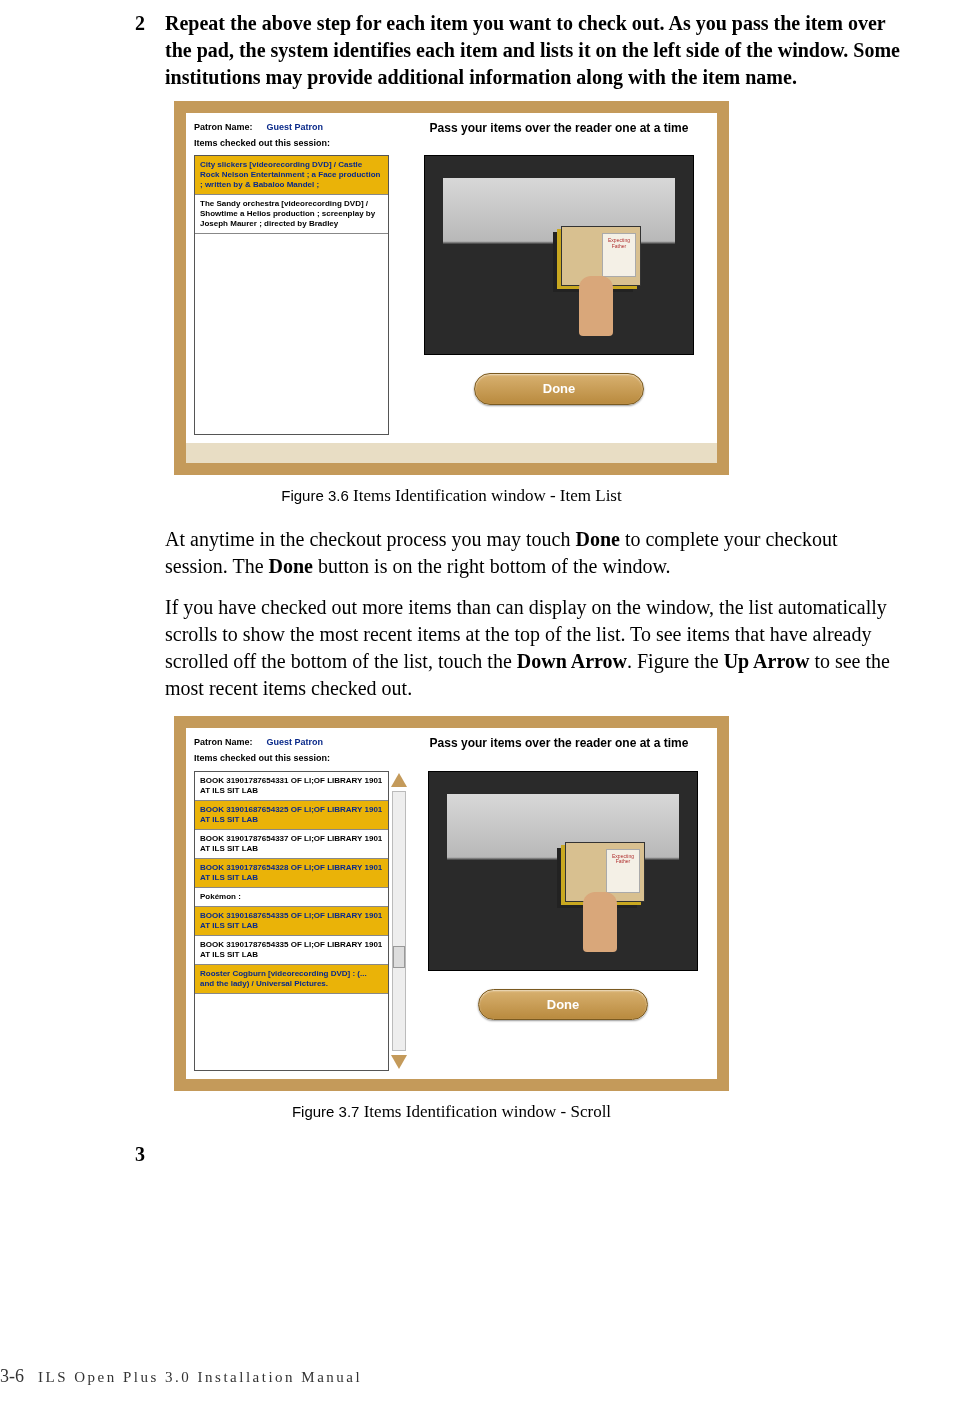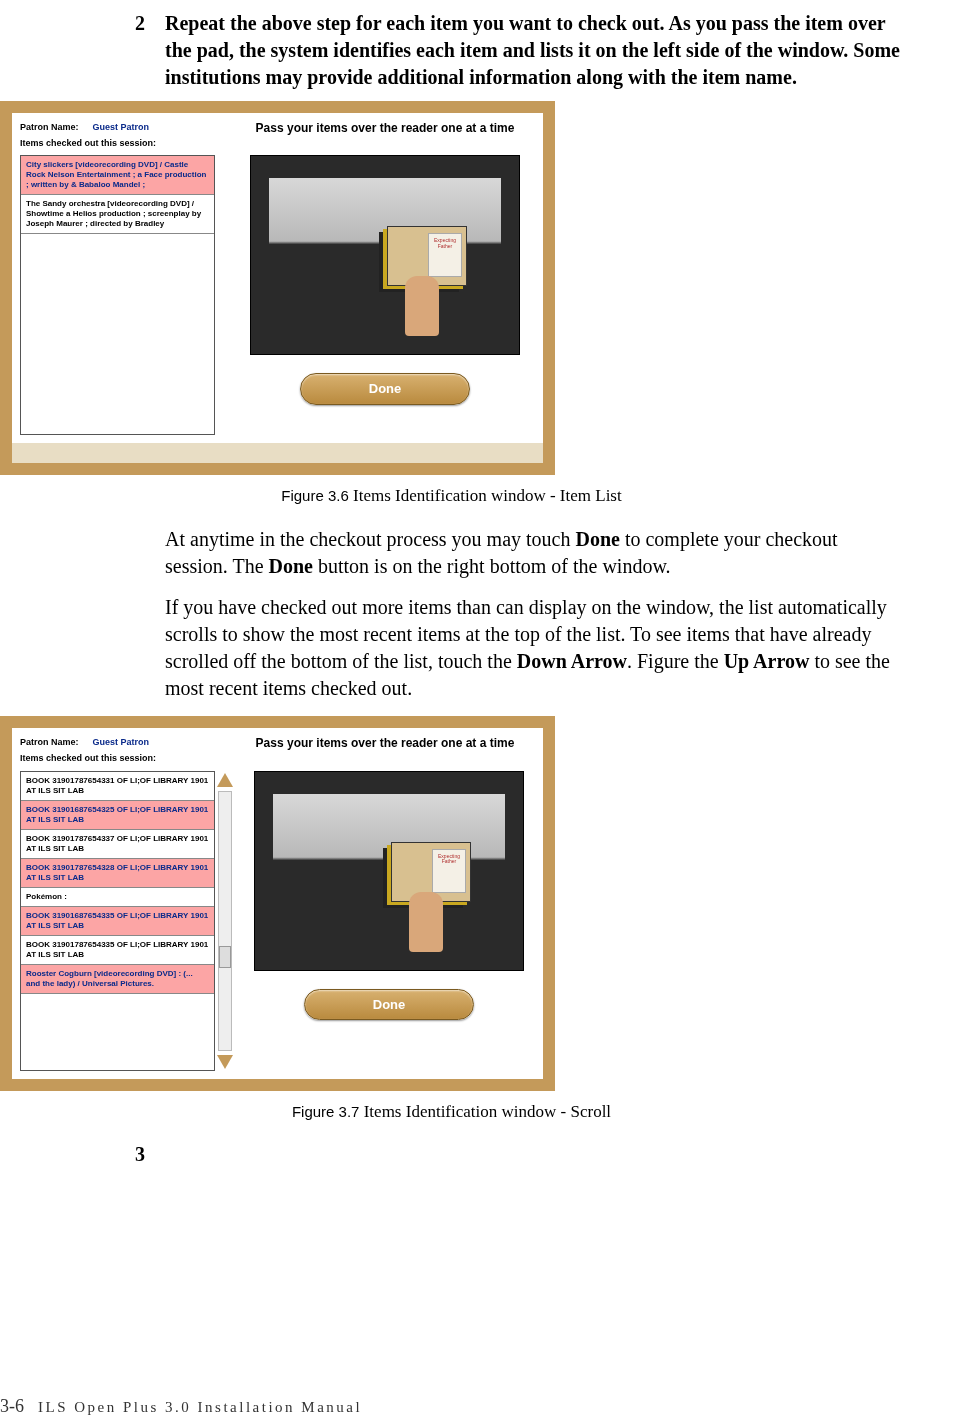"Patron Name: Guest Patron" .figure-wrap { justify-content: none -> center }
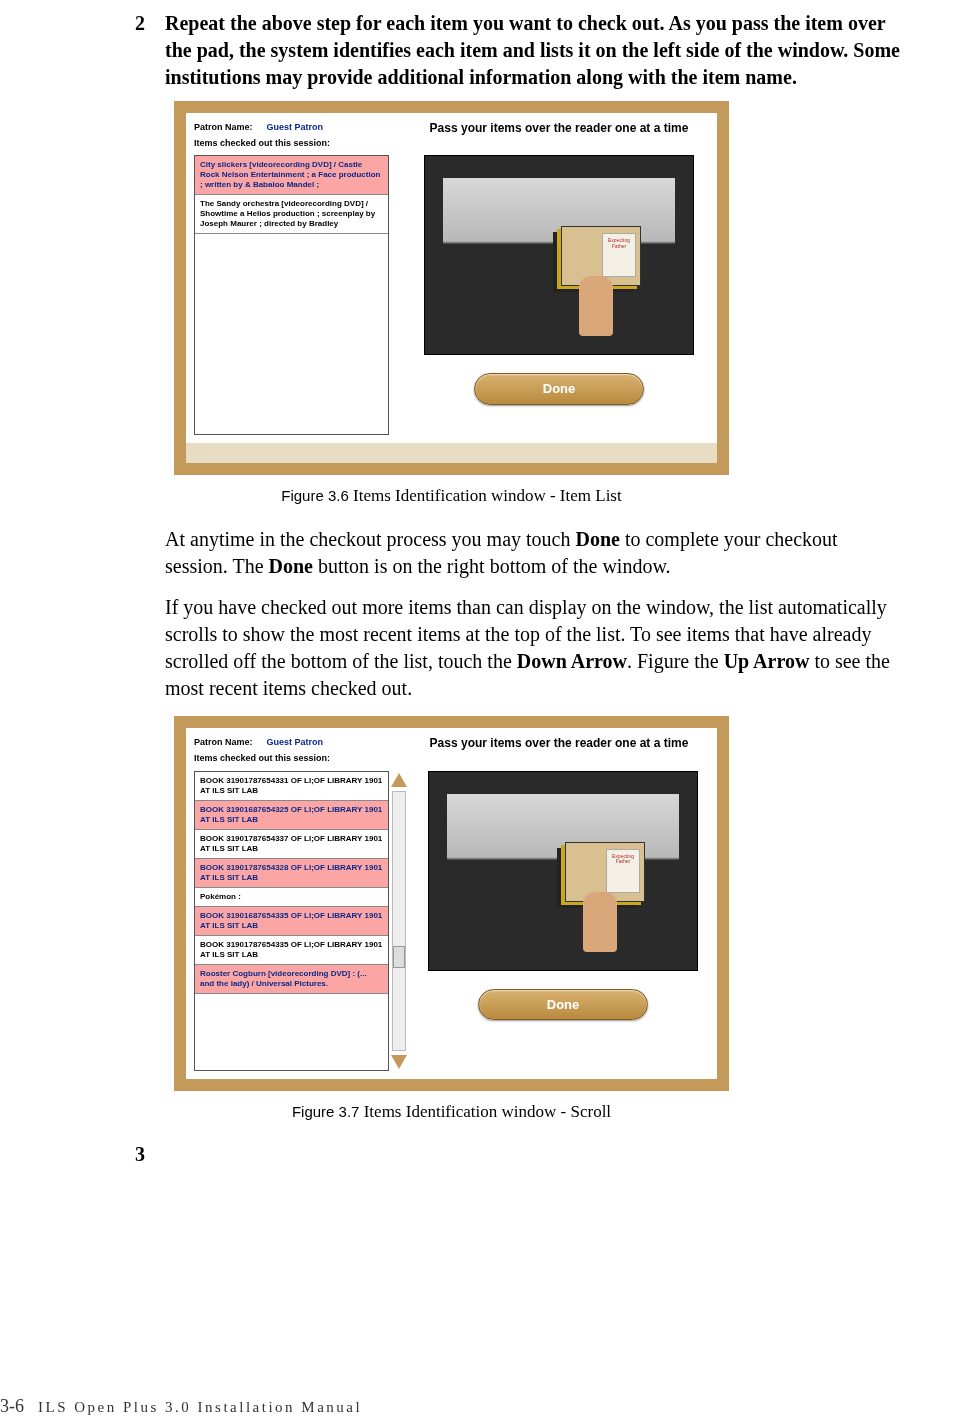"City slickers [videorecording DVD] /" .item.hl { background: #fca5a5 -> #eab308 }
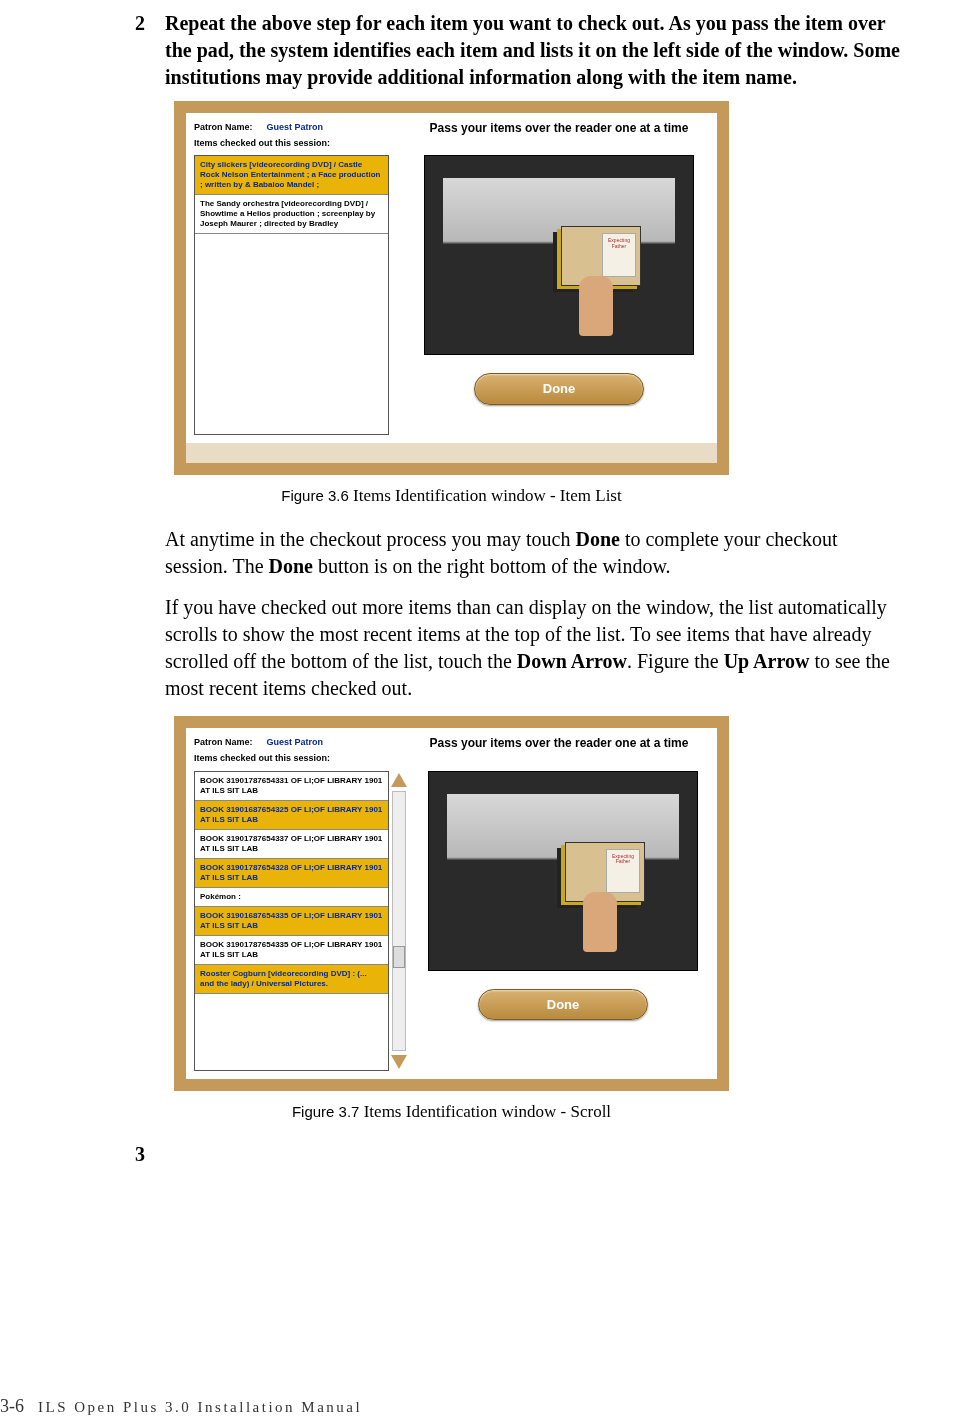"3-6" .footer { bottom: 6px -> 36px }
